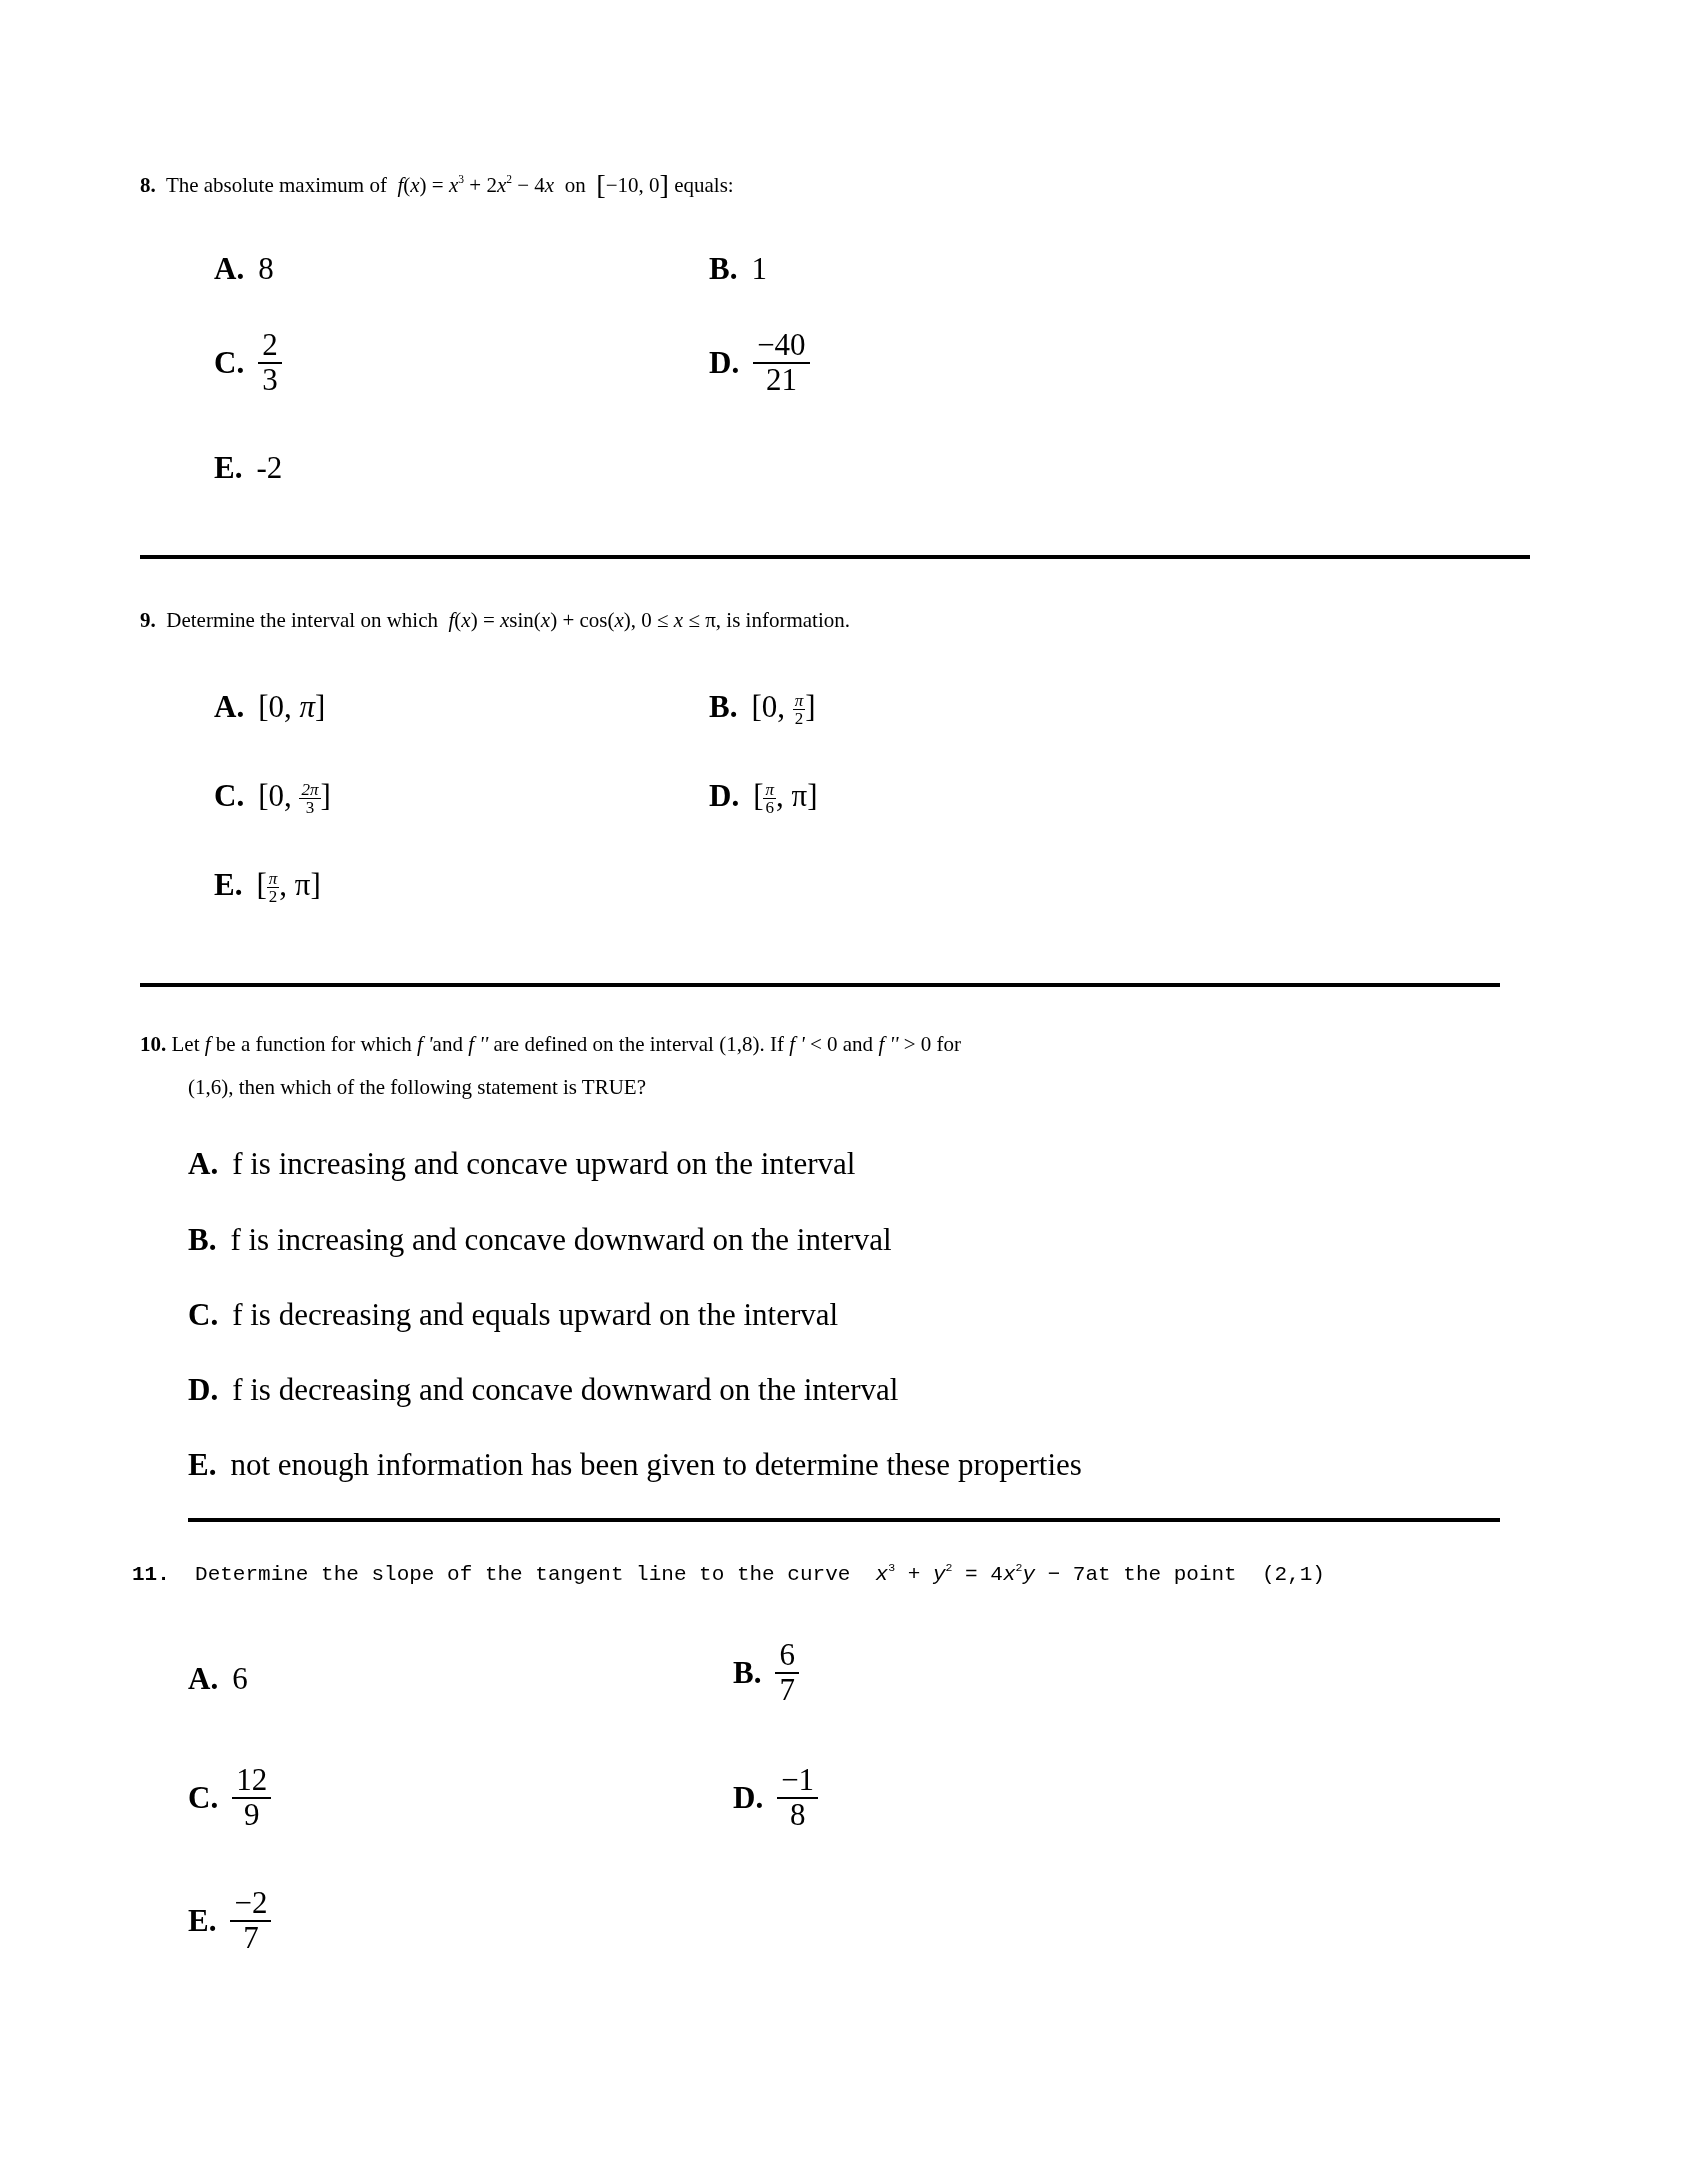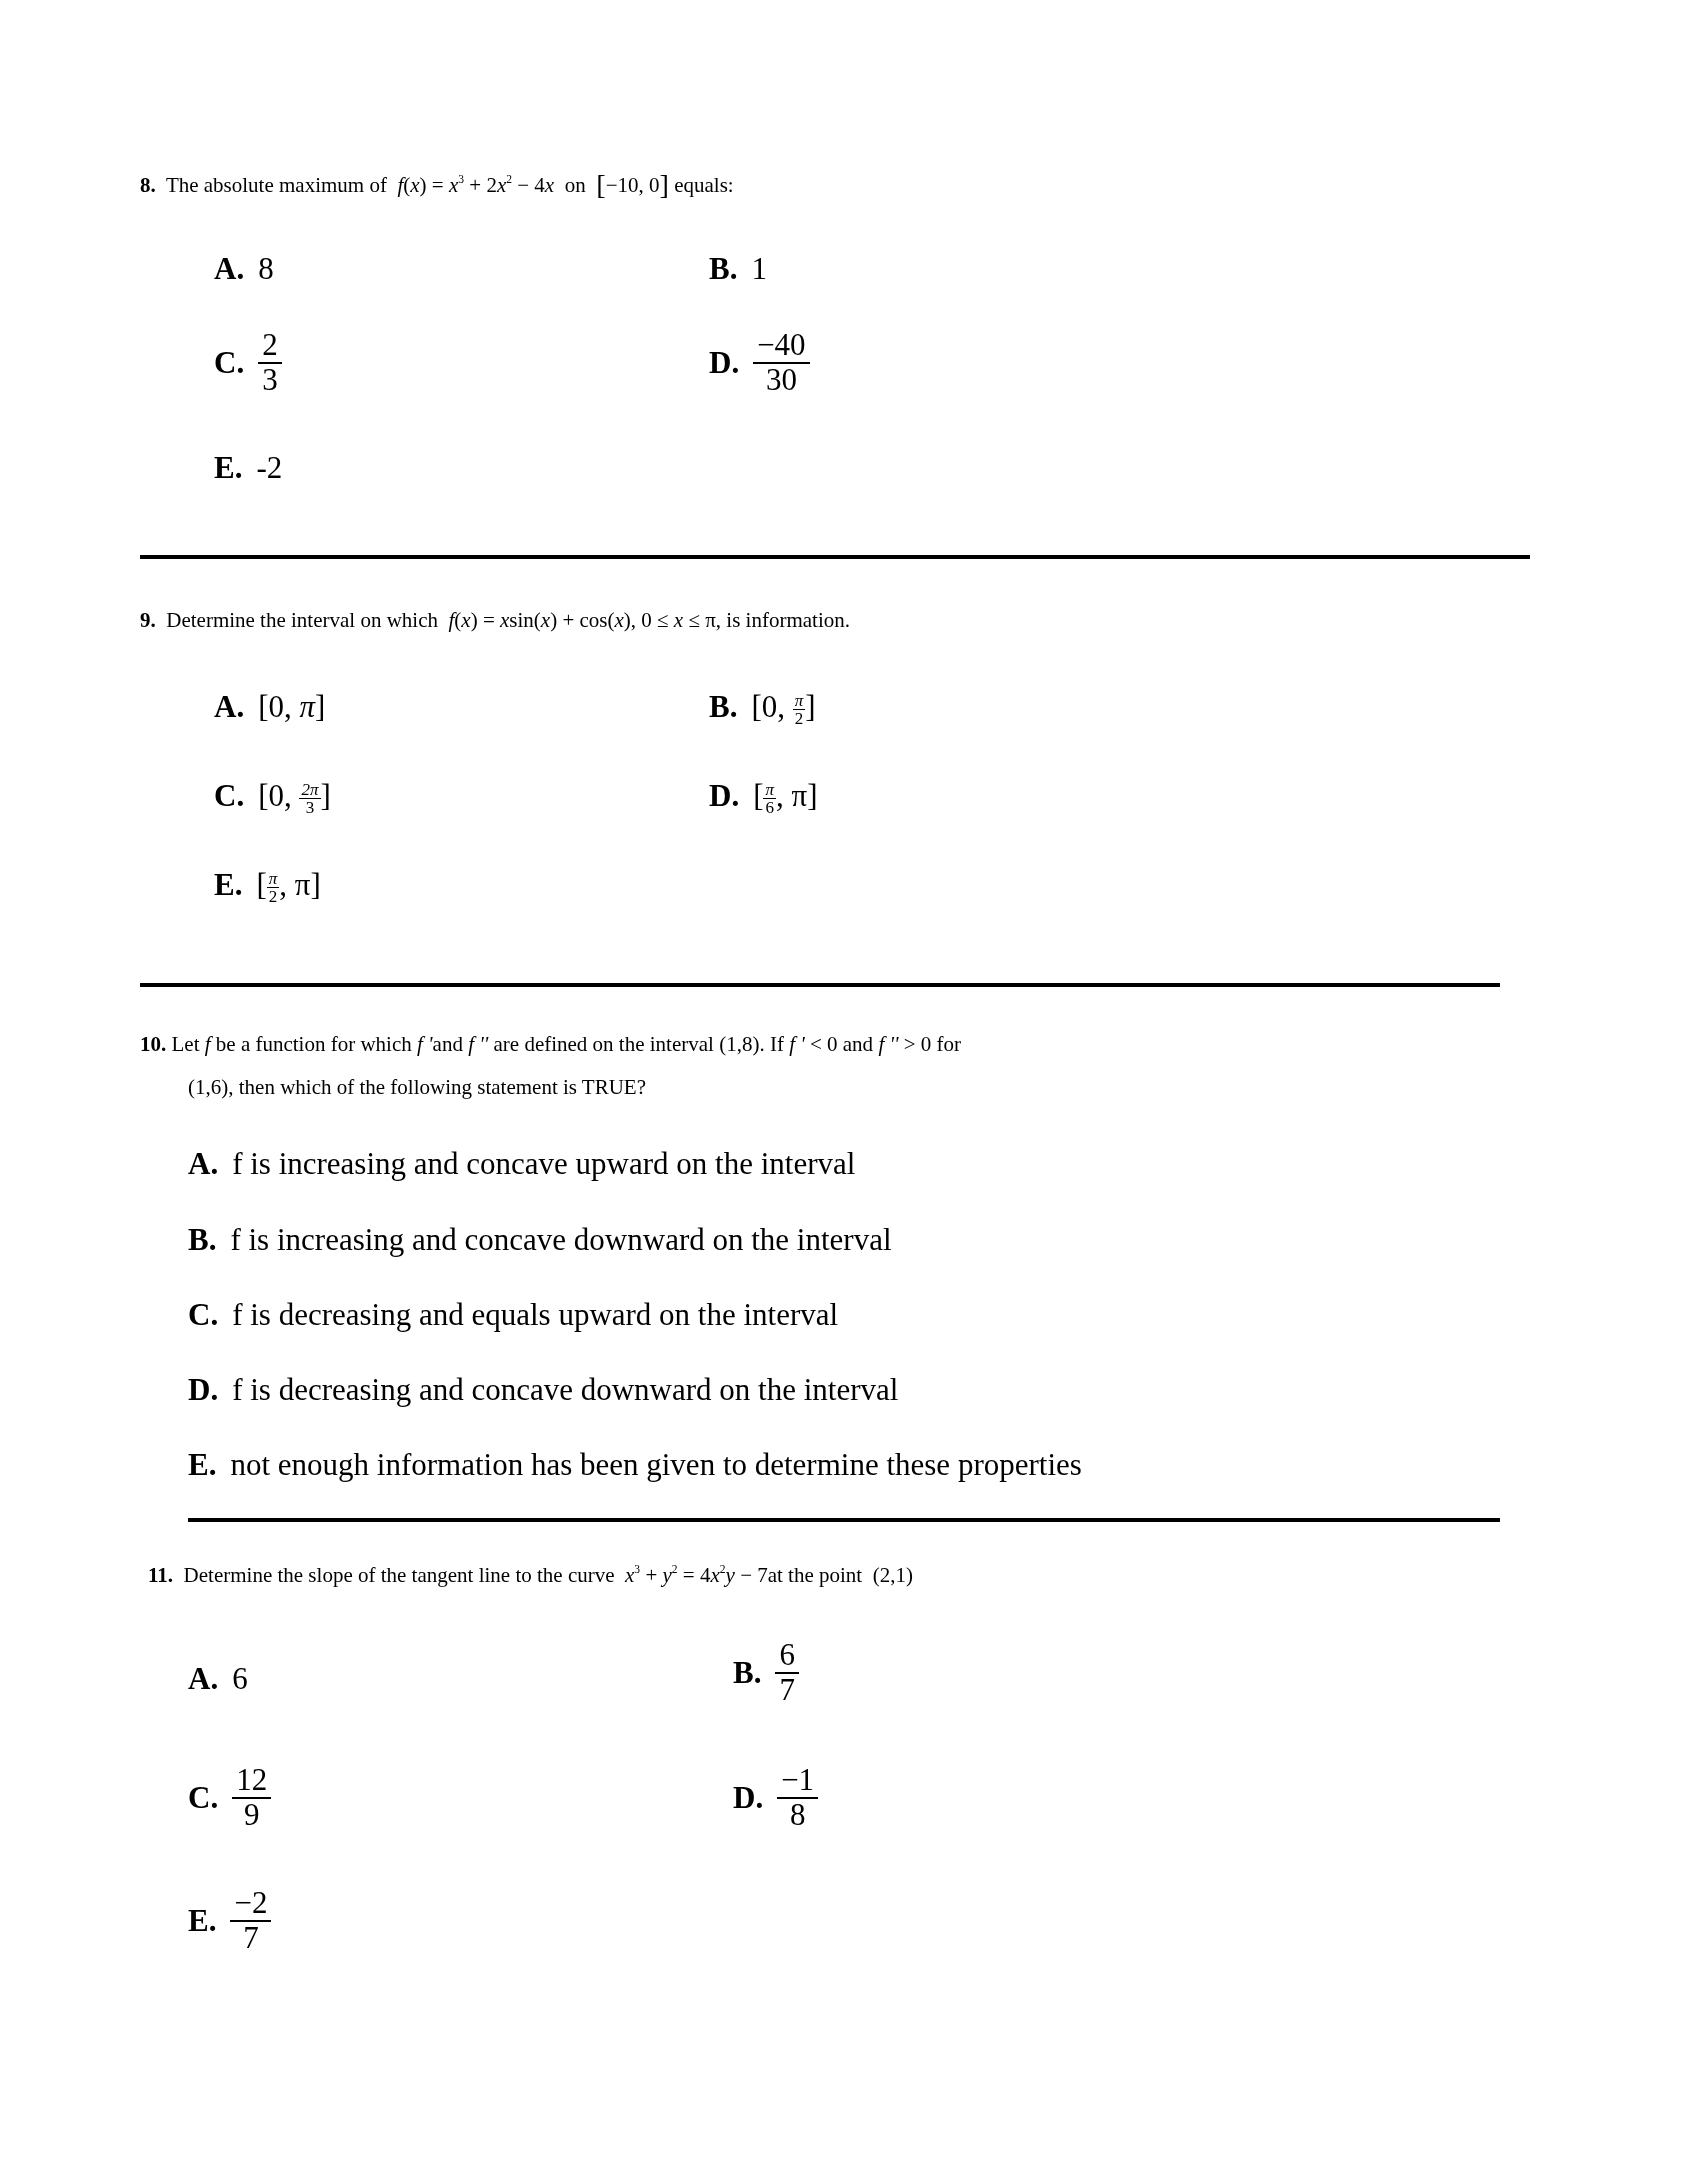"30" span.den { text: 30 -> 21 }
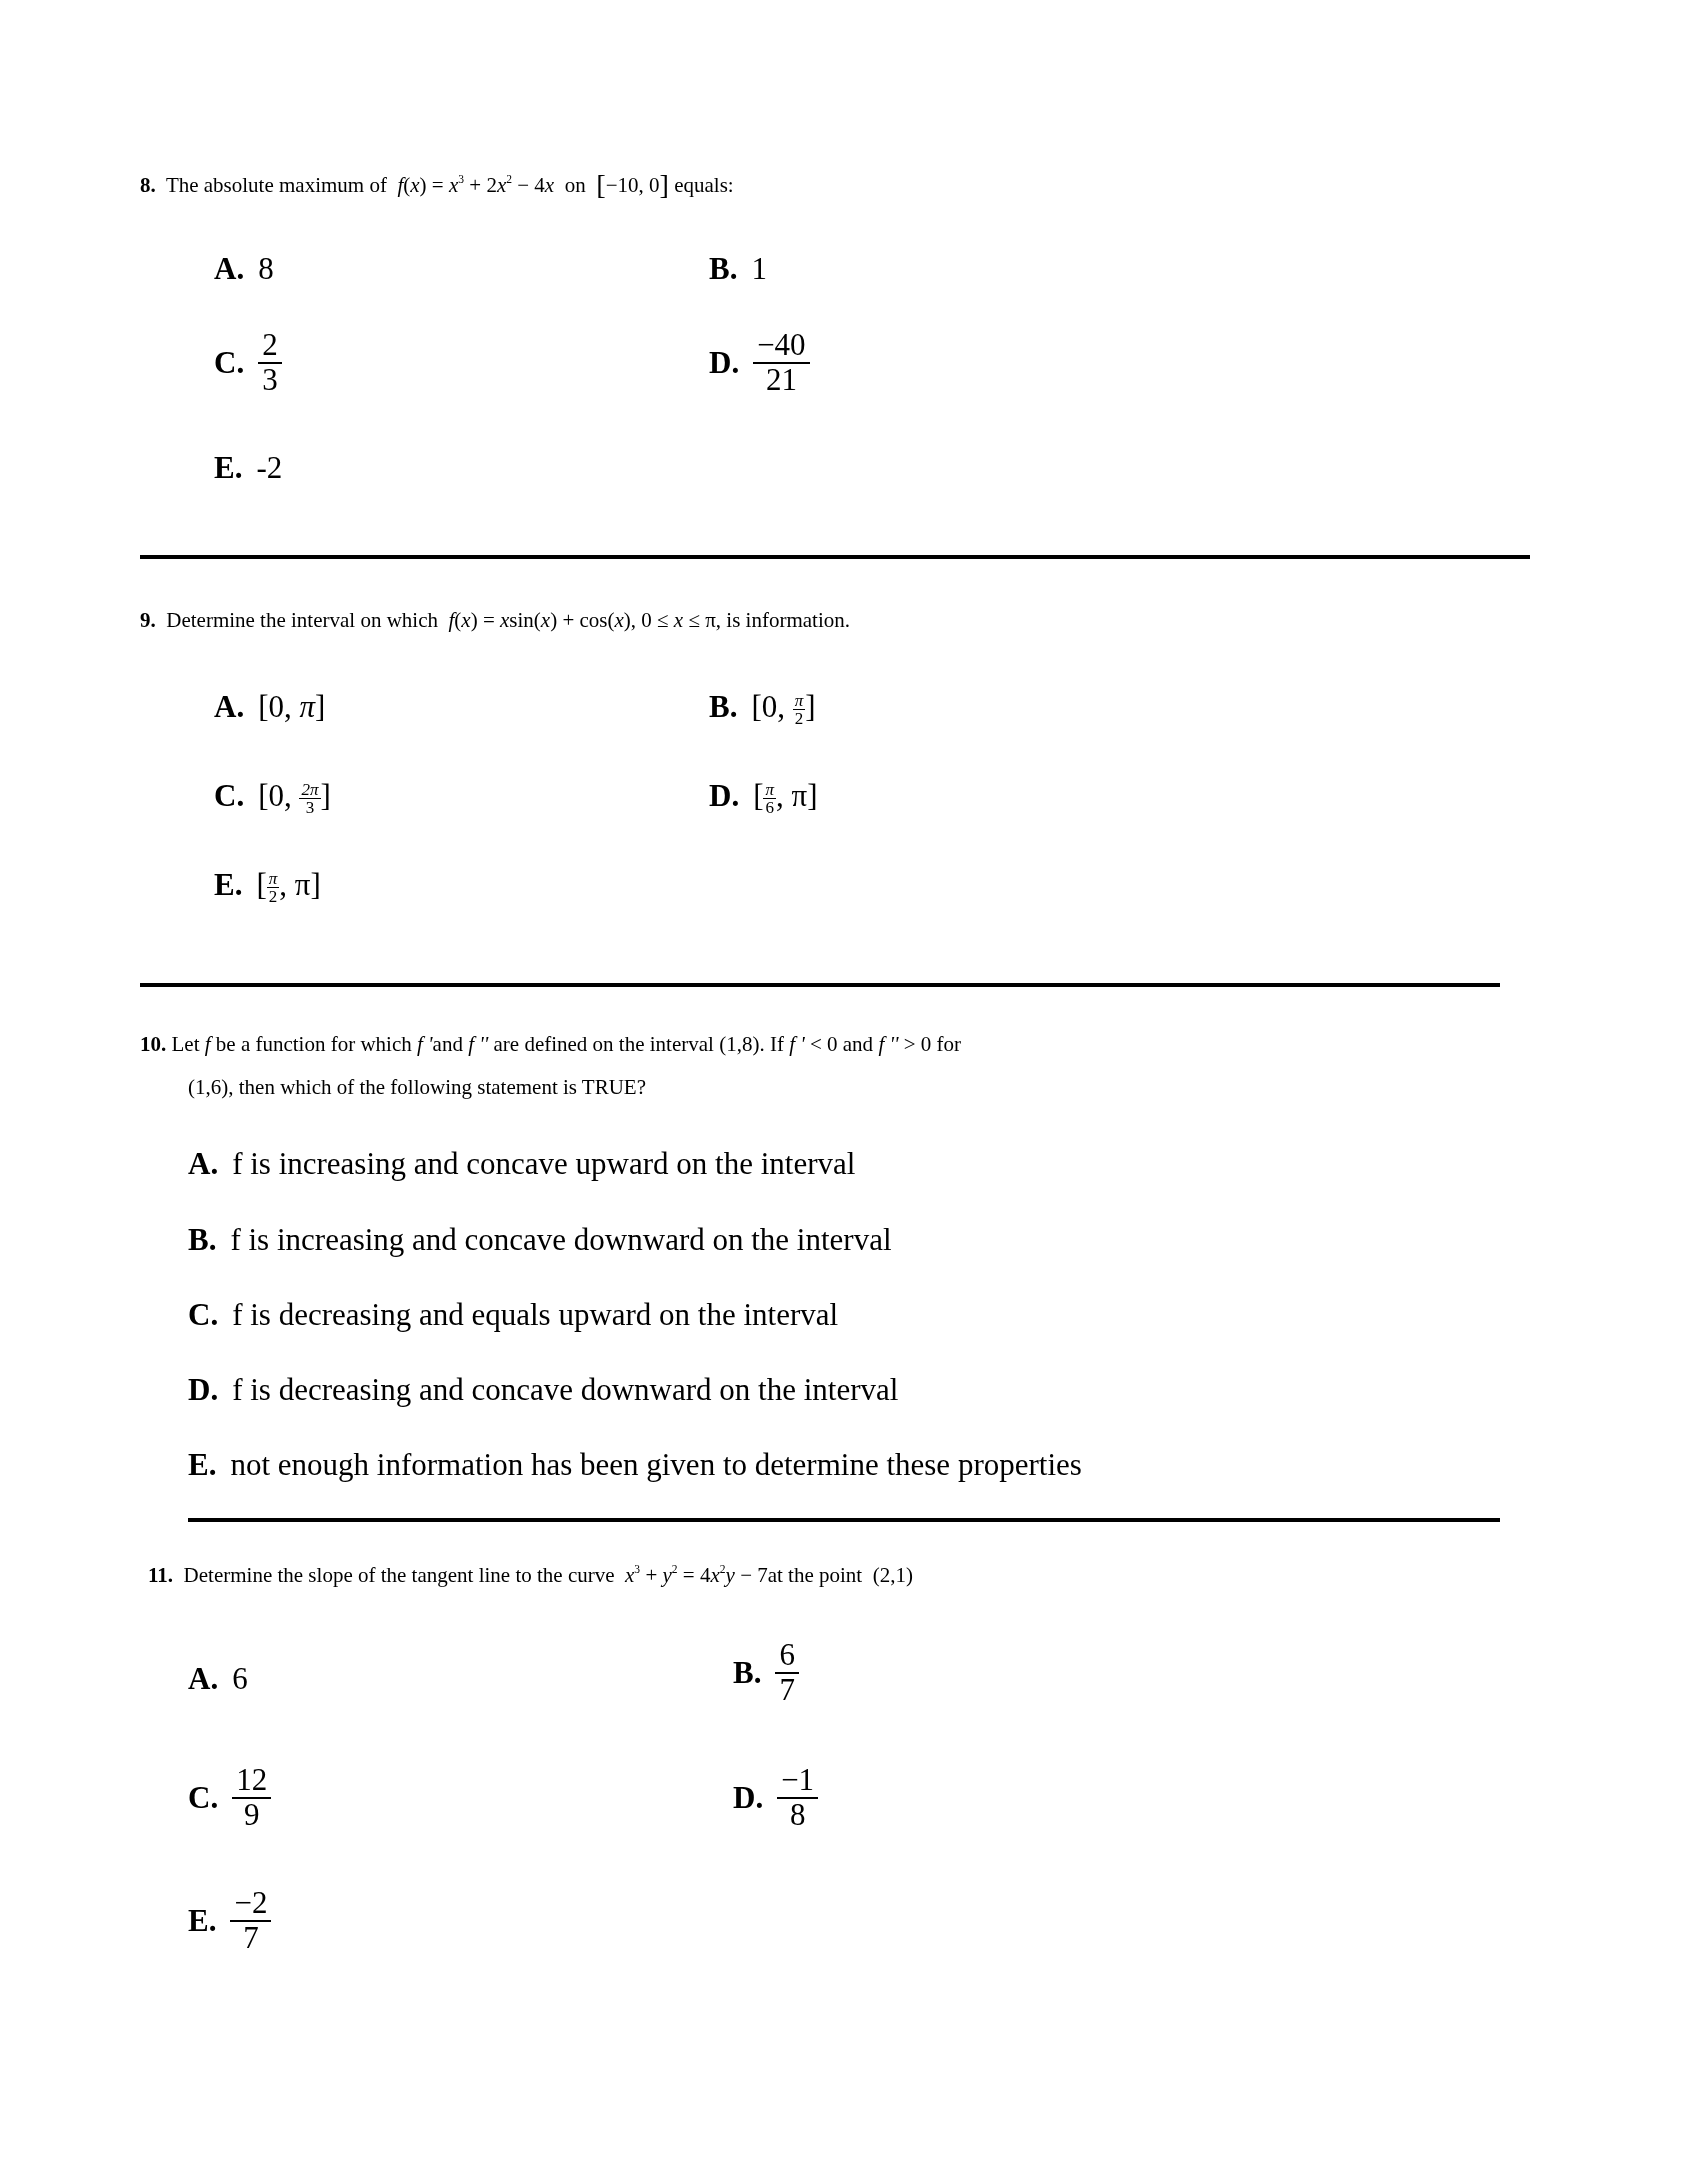"11. Determine the slope of" div.abs { font-family: none -> Liberation Mono, monospace; left: 148px -> 132px }
